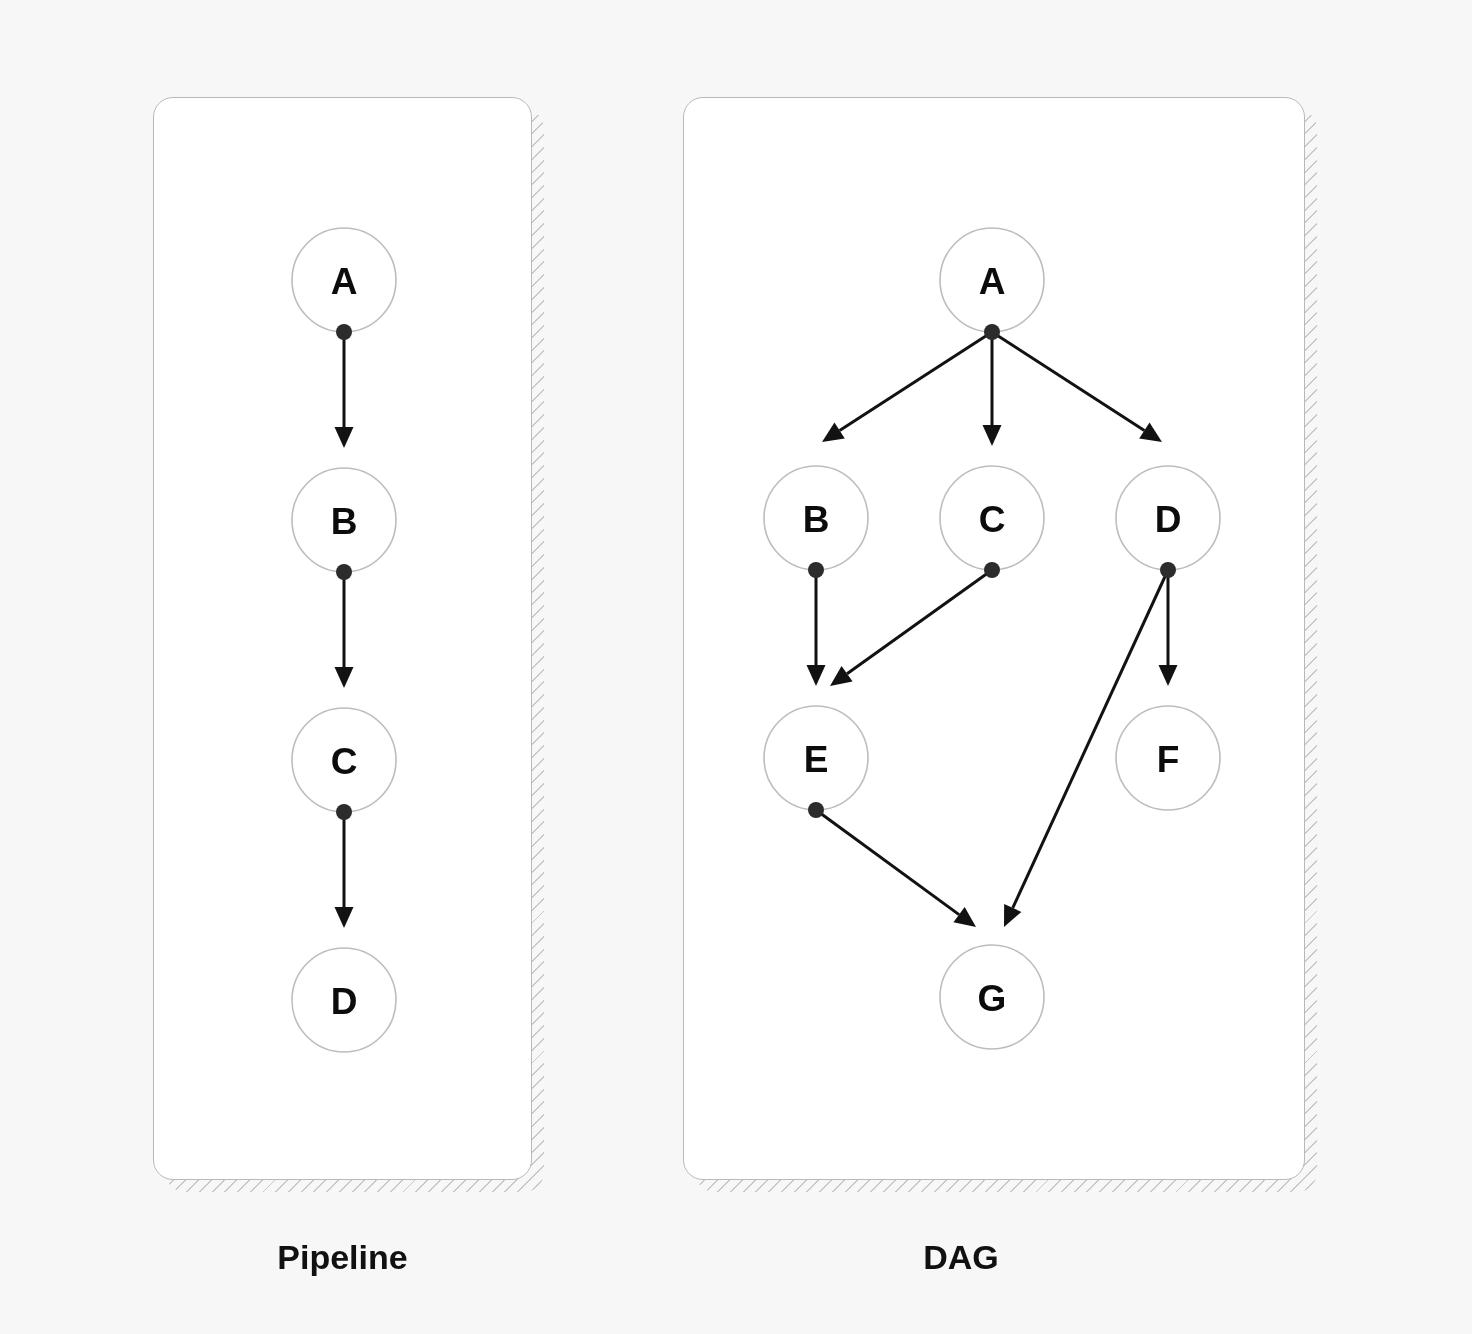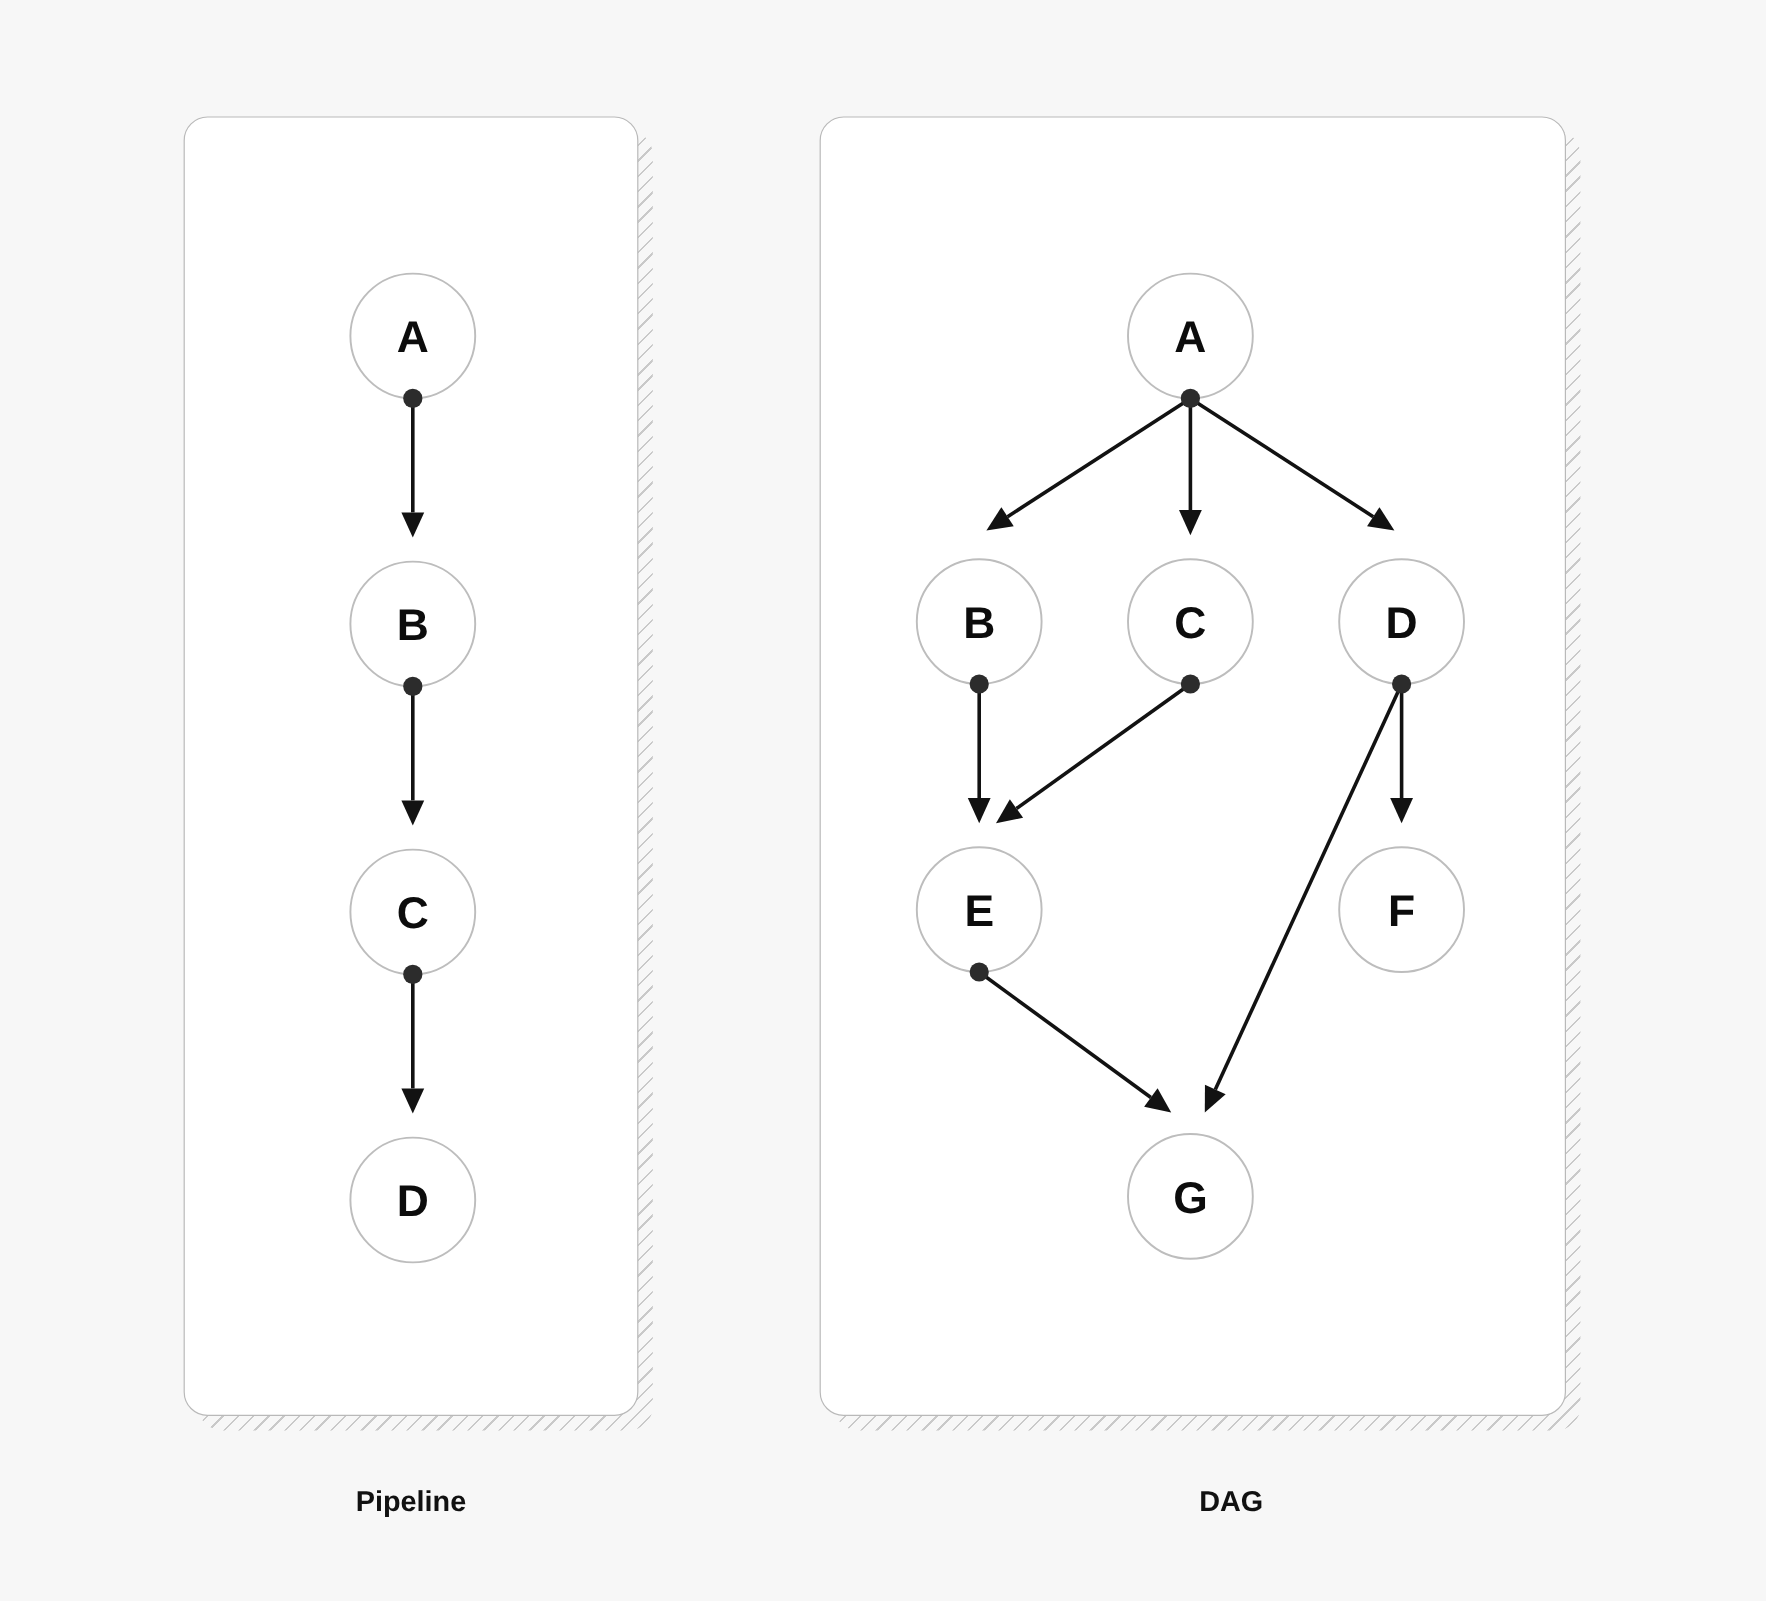"Pipeline" .caption { font-size: 24px -> 34px }
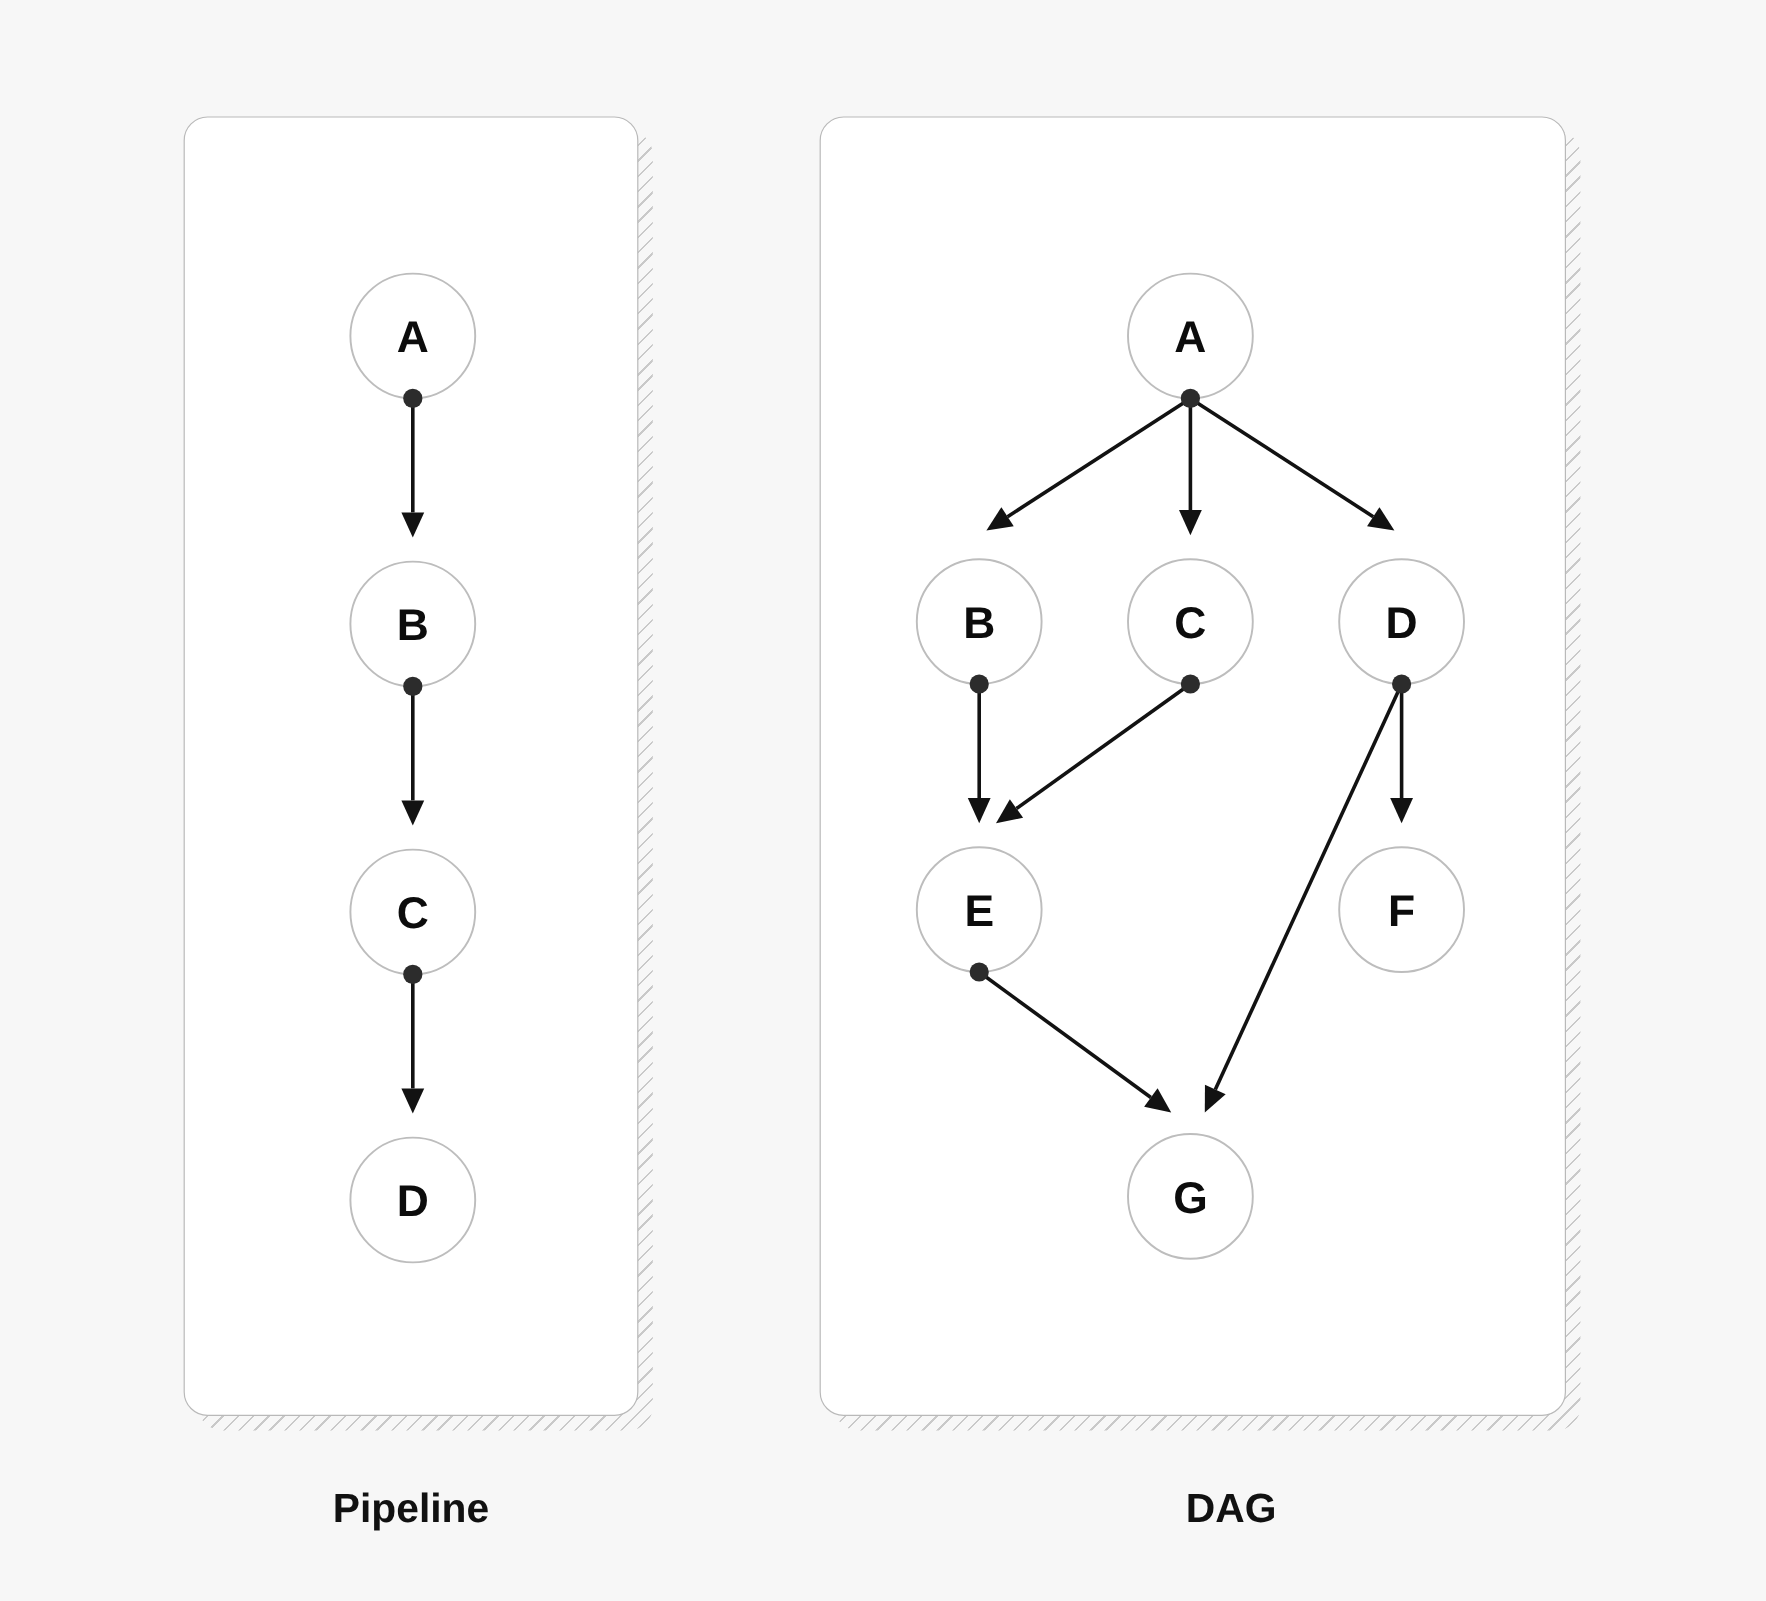"DAG" div.caption { left: 715px -> 650px }
